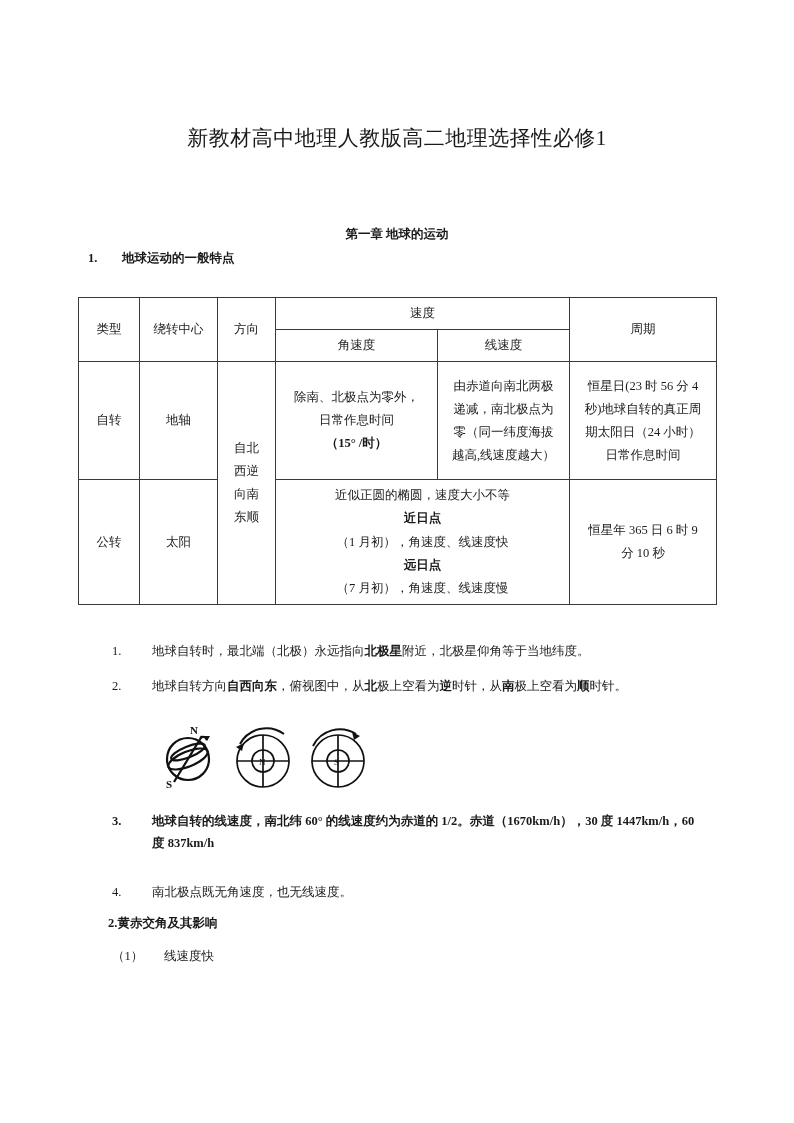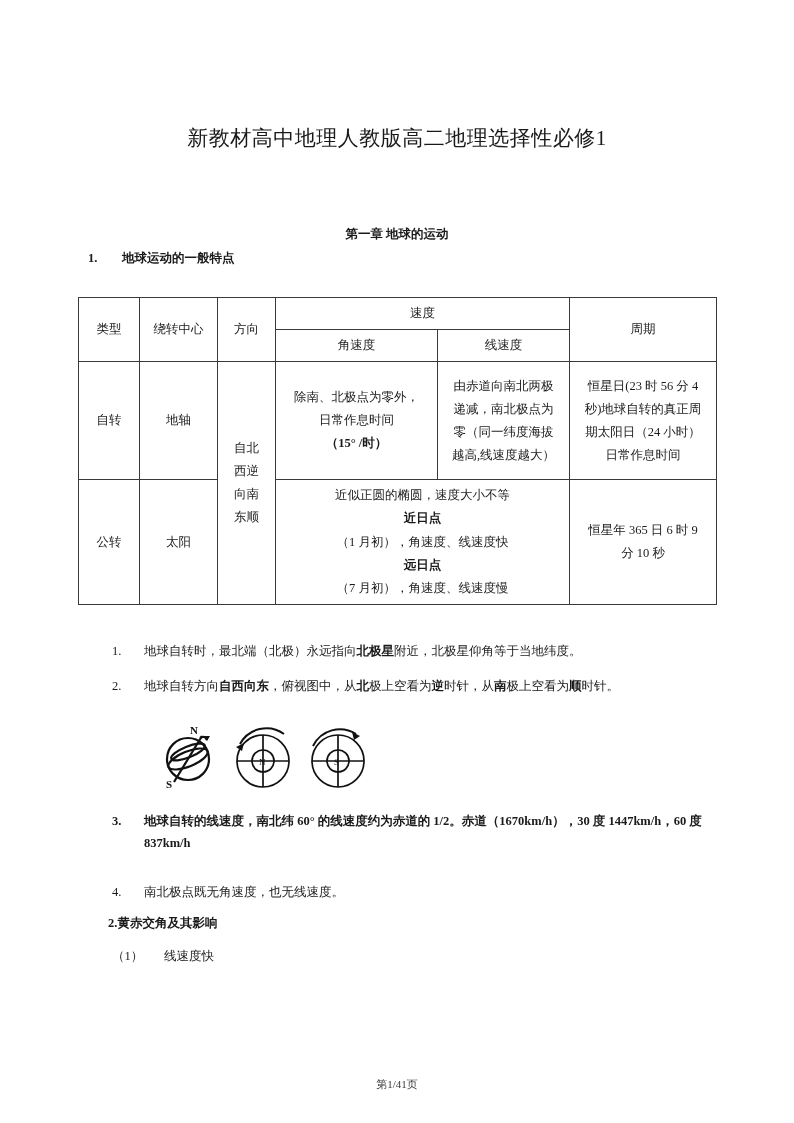"地球自转时，最北端（北极）永远指向北极星附近，北极星仰角等于当地纬度。" .note .body { margin-left: 32px -> 40px }
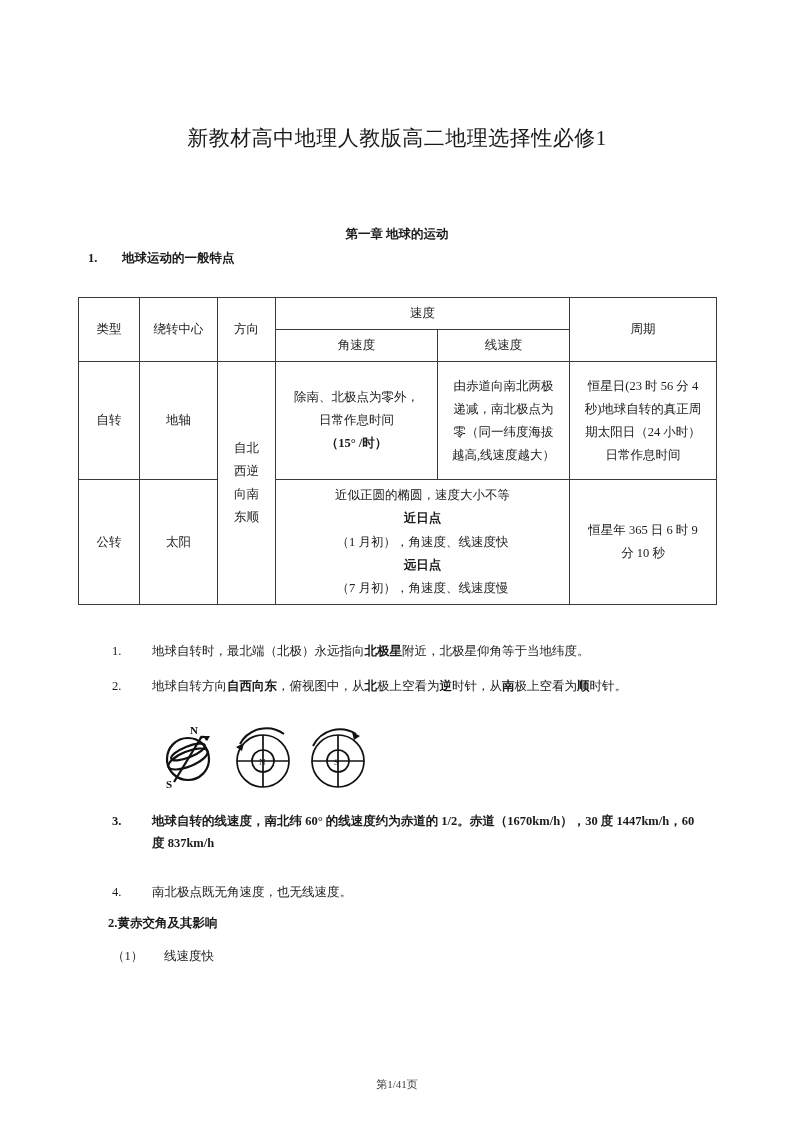"第1/41页" div.footer { html: <div>第1/41页</div> -> none }
